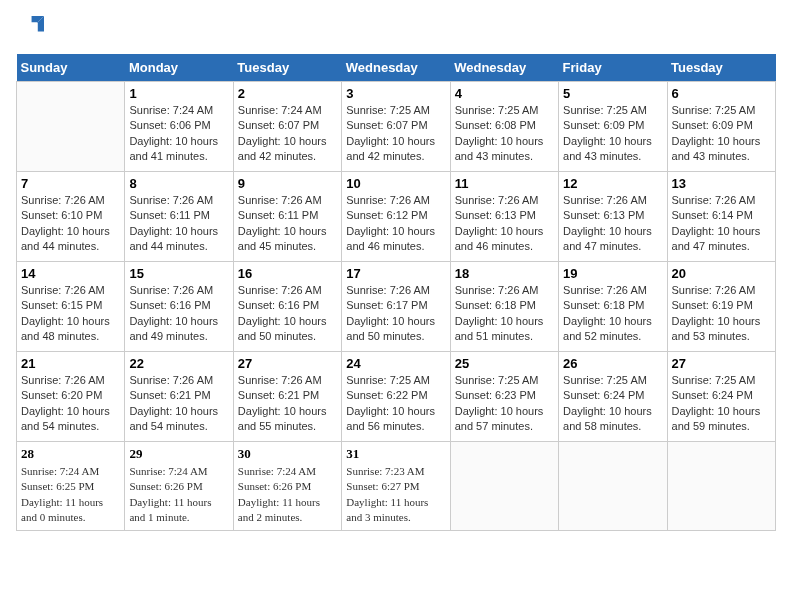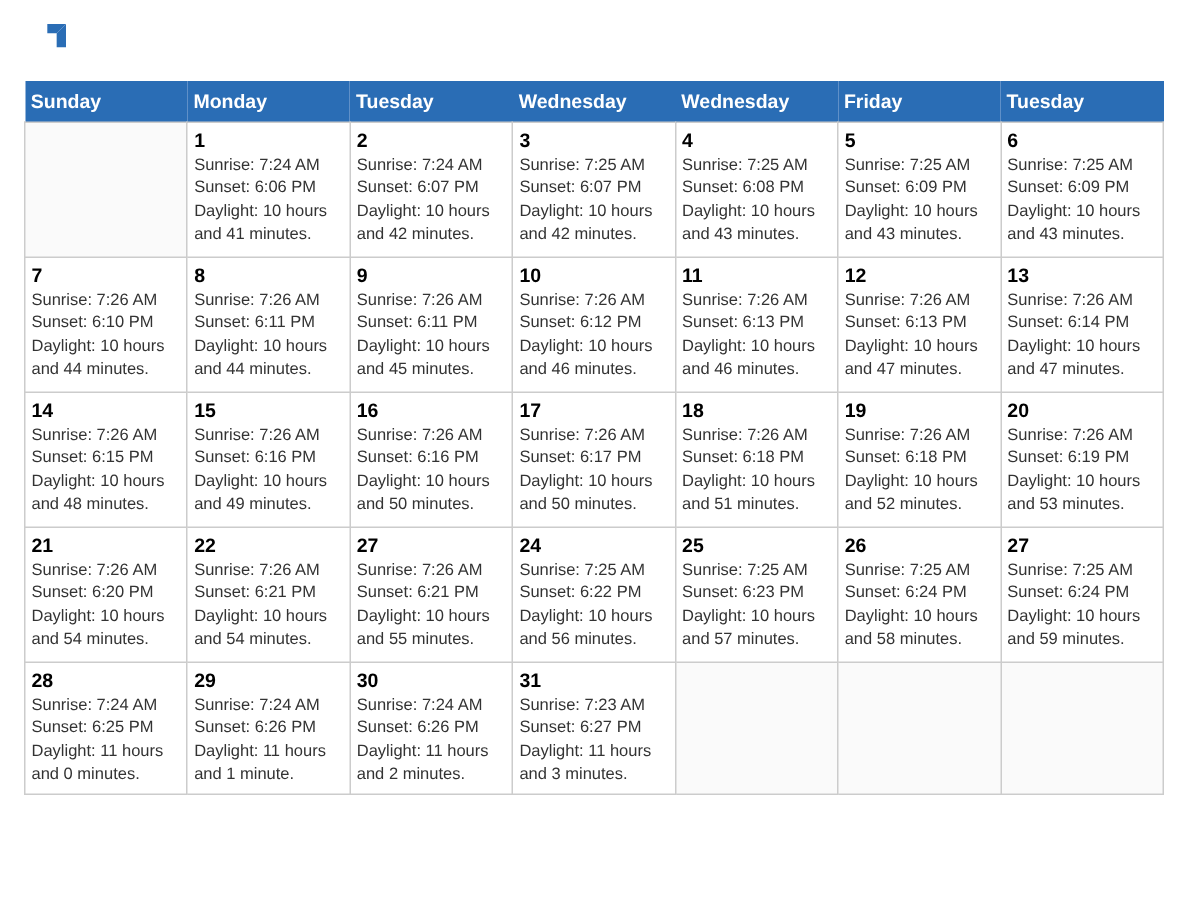"28" tbody tr:last-child td { font-family: none -> Liberation Serif, serif }
